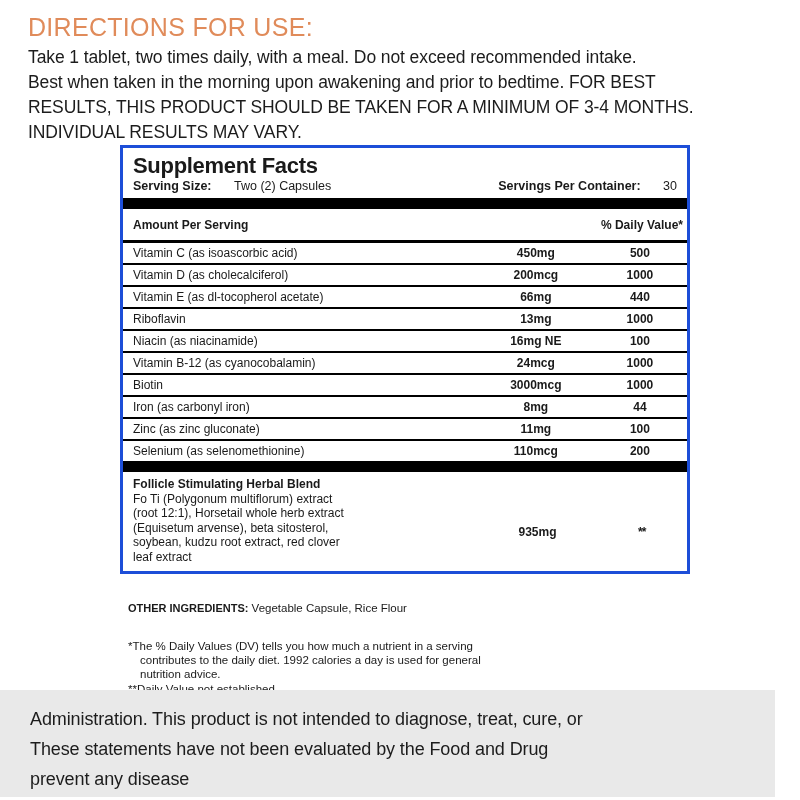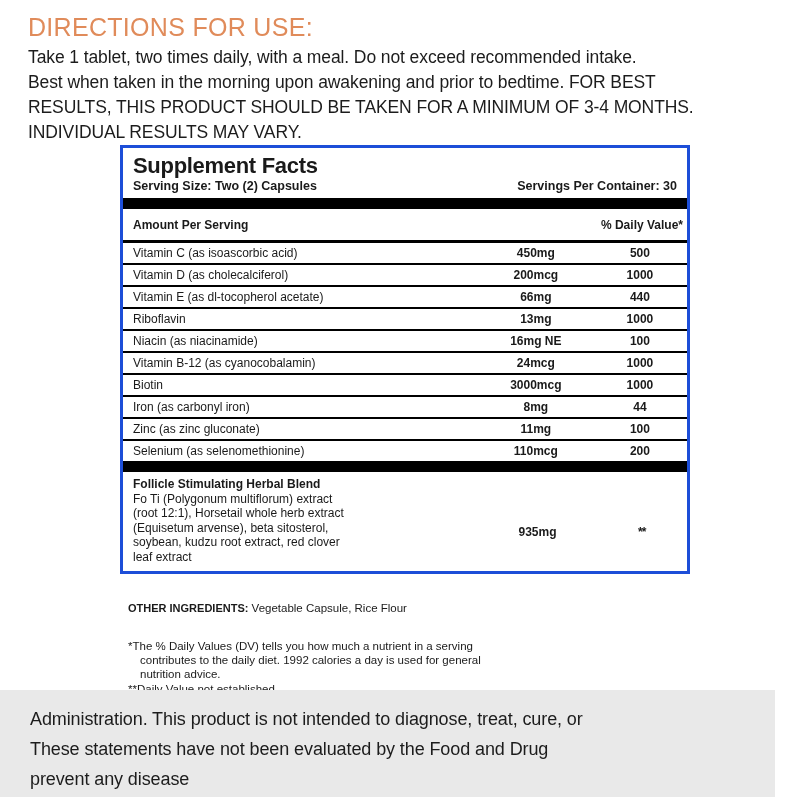"Two (2) Capsules" .norm { font-weight: bold -> normal; margin-left: none -> 19px }
